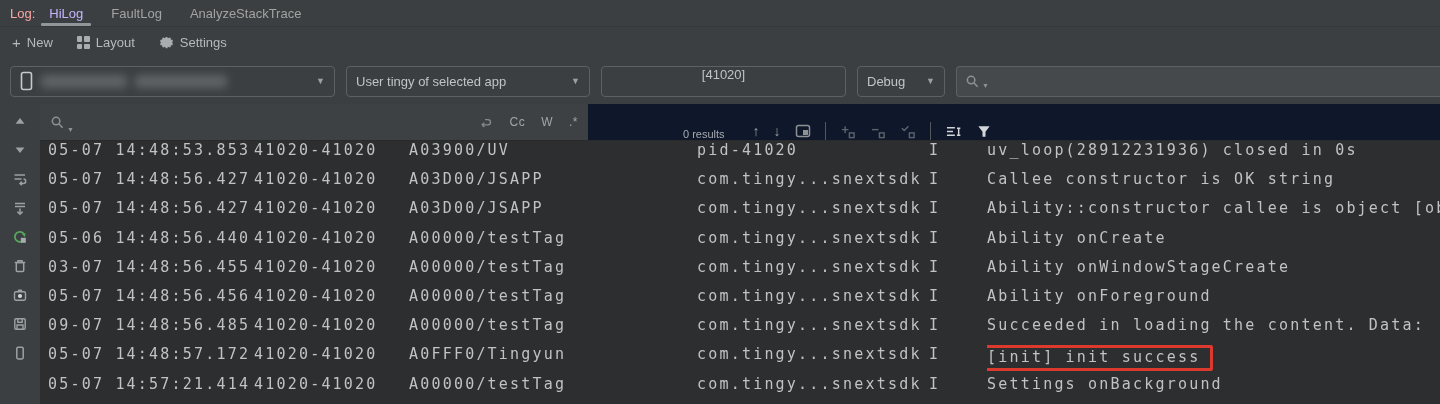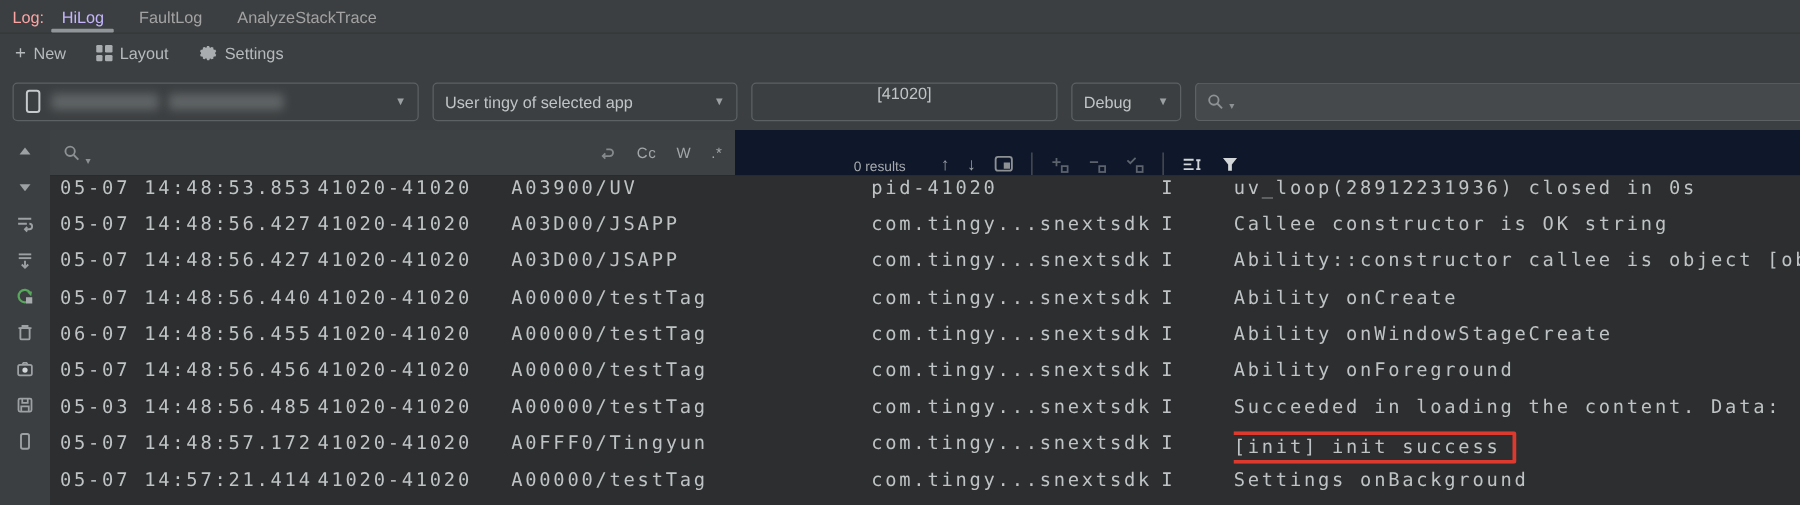"05-07 14:48:56.440" span.c { text: 05-07 -> 05-06 }
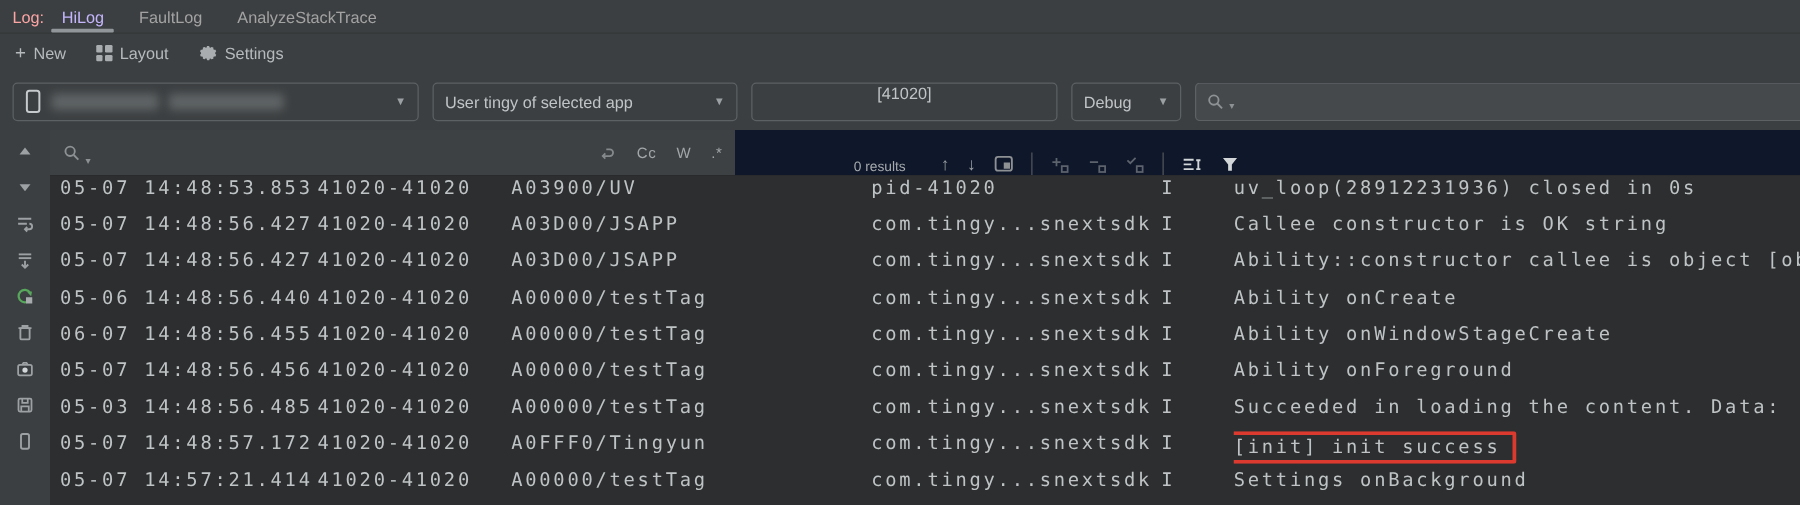"06-07 14:48:56.455" span.c { text: 06-07 -> 03-07 }
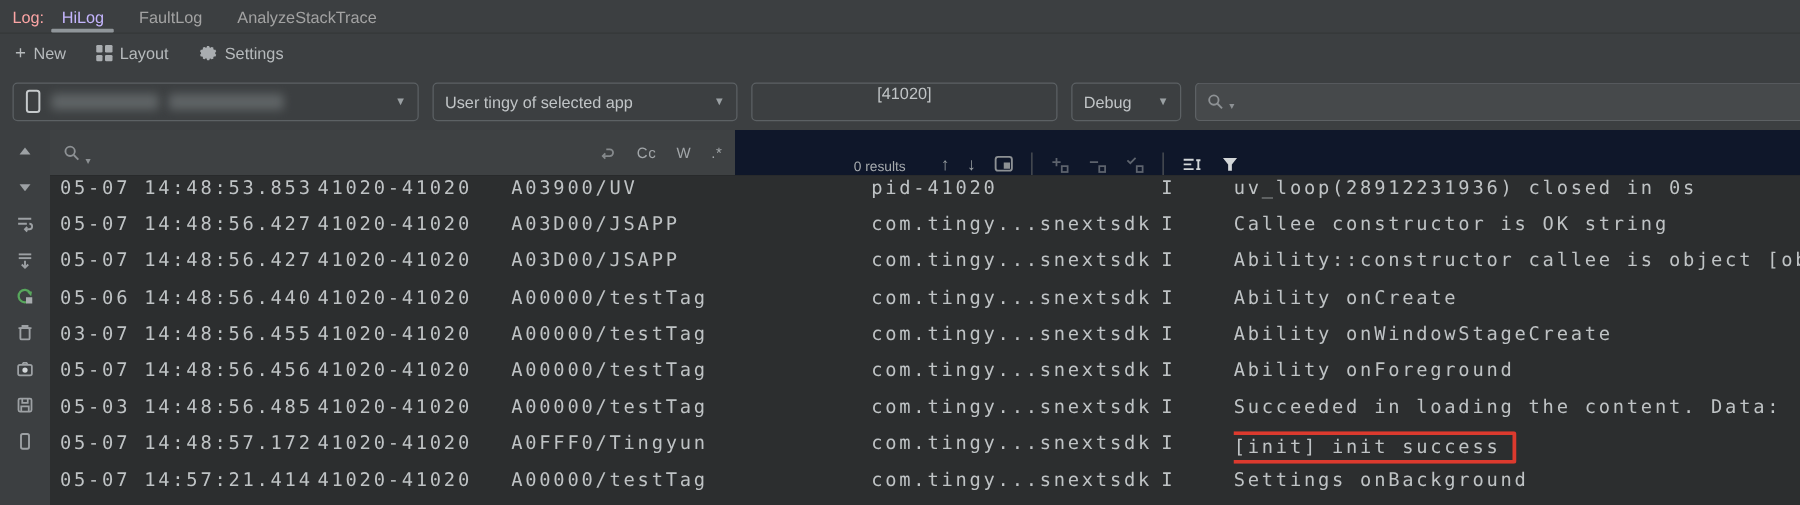"05-03 14:48:56.485" span.c { text: 05-03 -> 09-07 }
